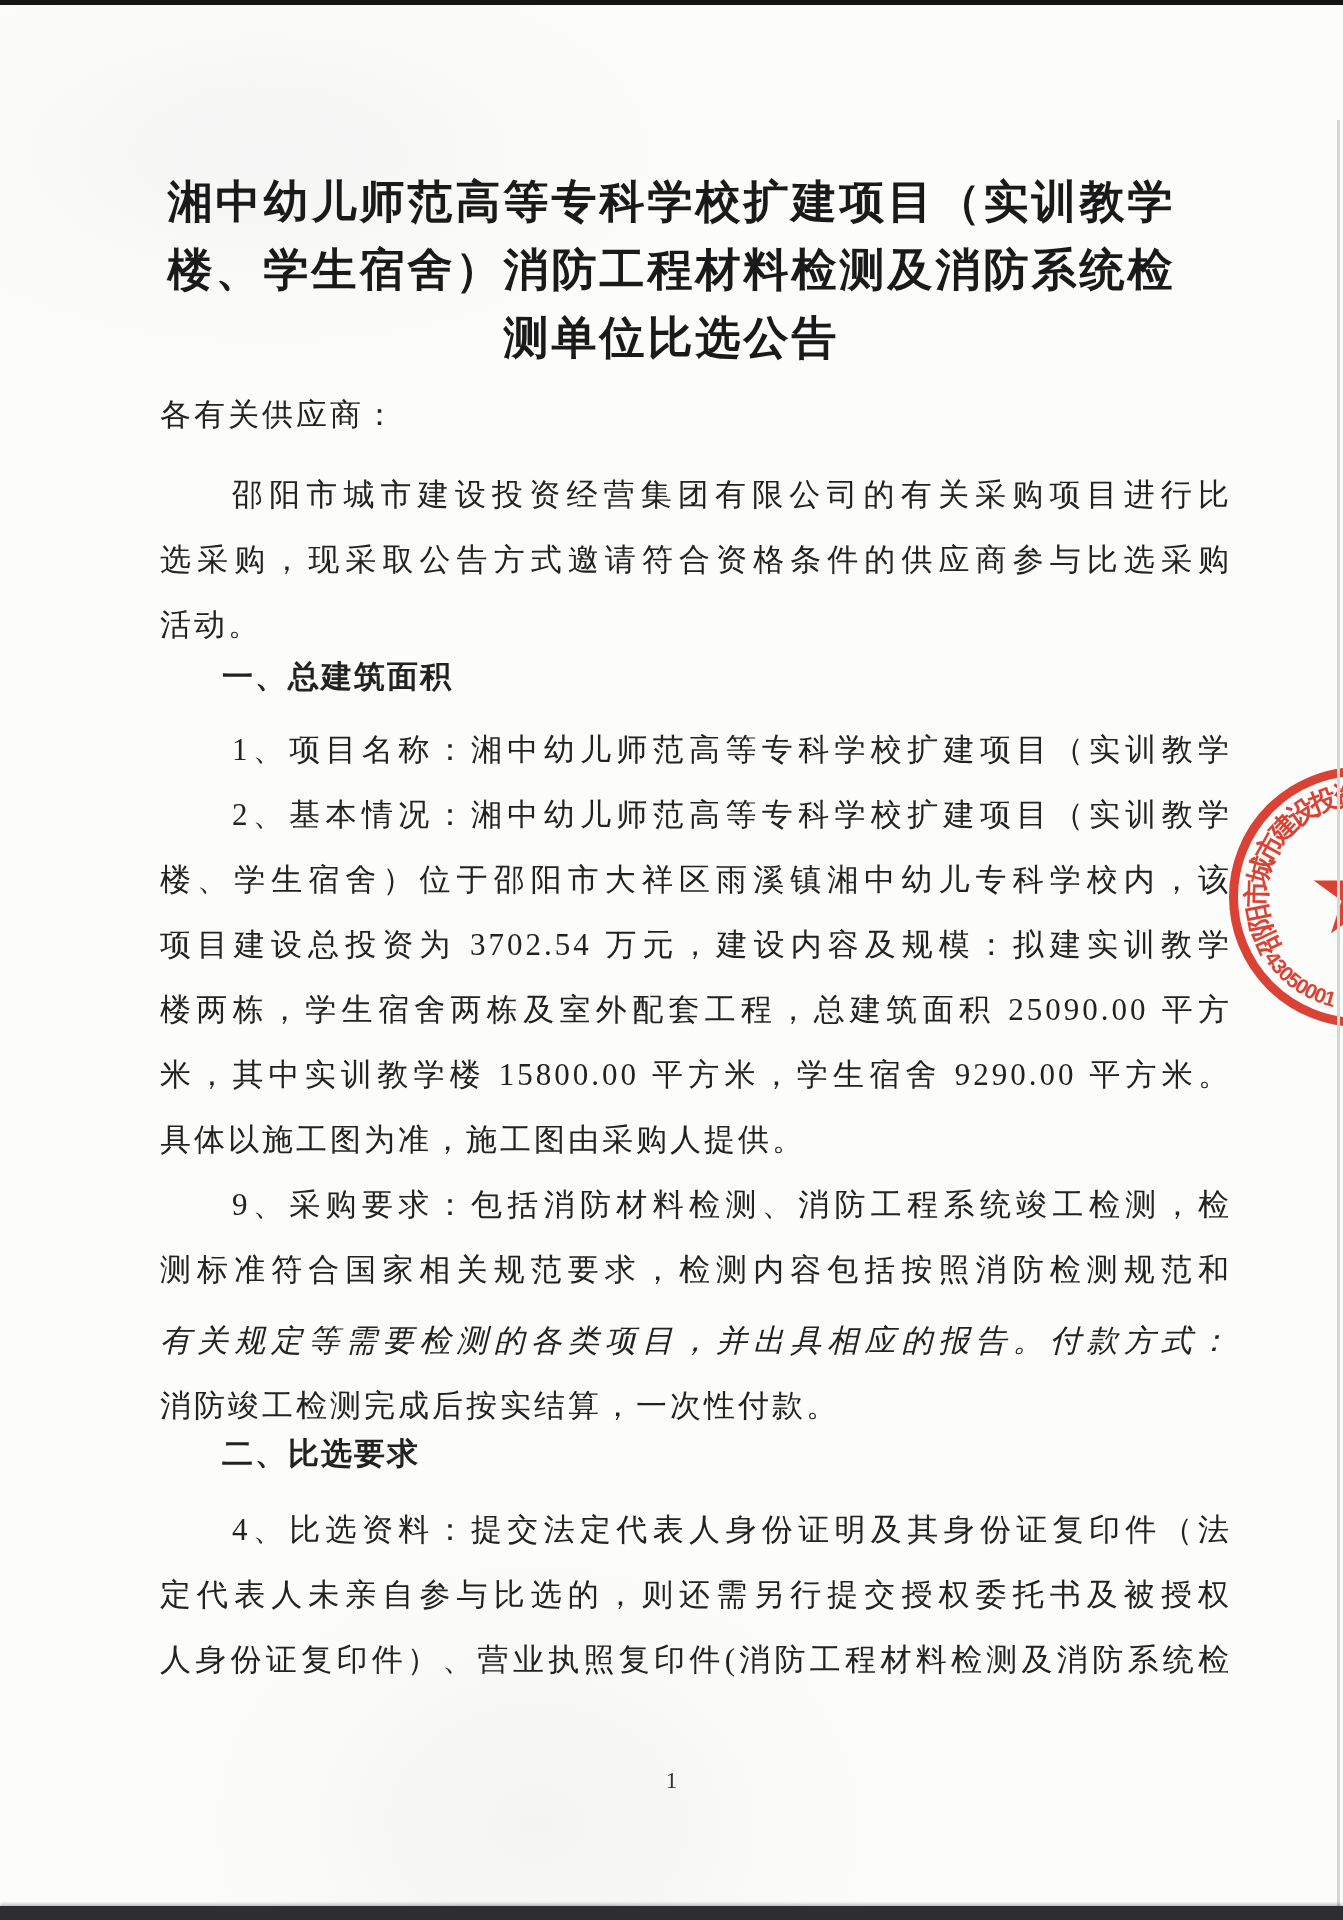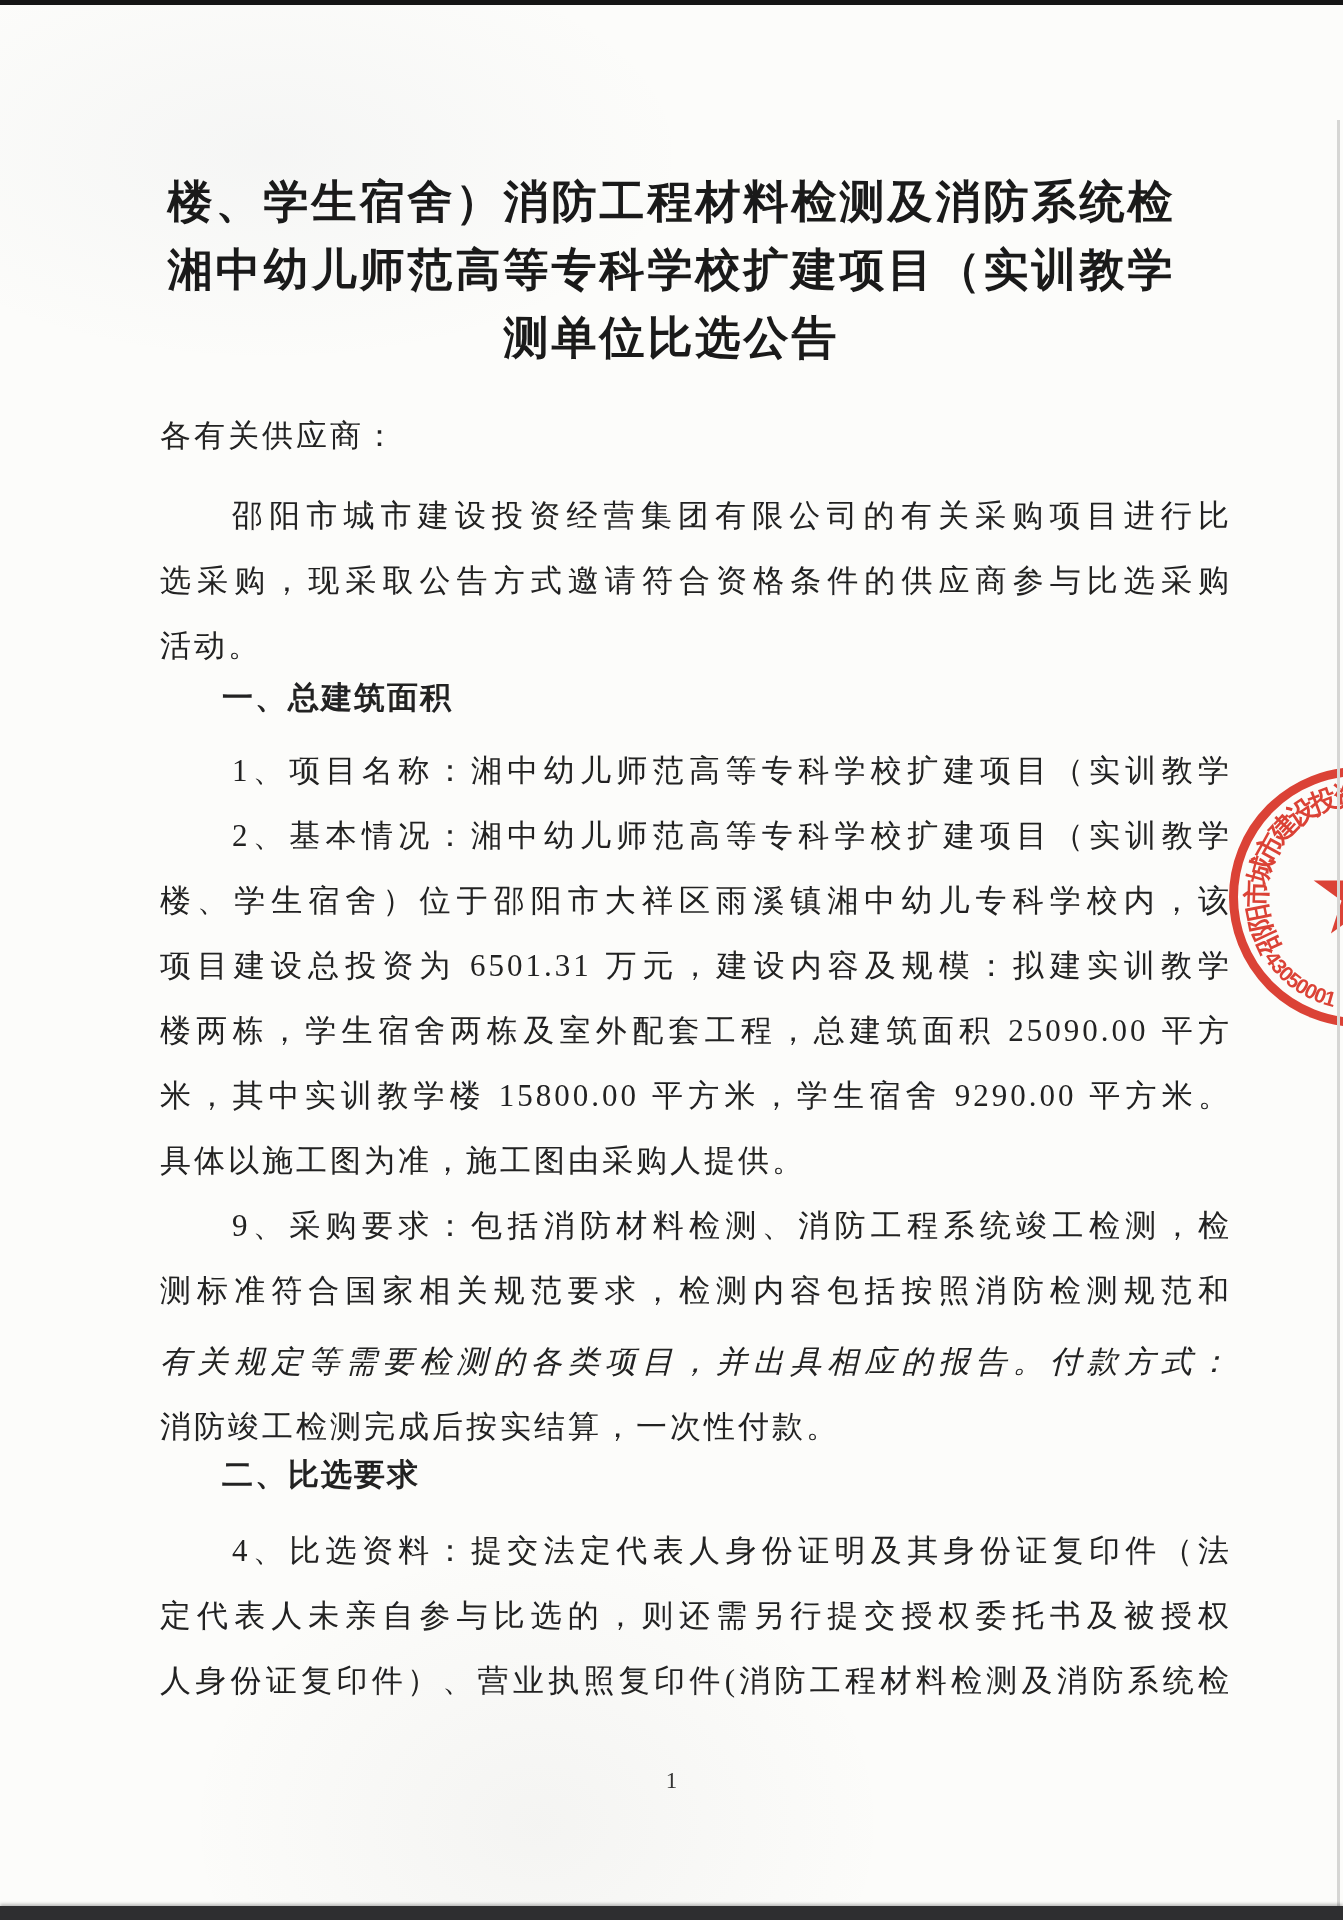"楼、学生宿舍）消防工程材料检测及消防系统检" div { order: before "湘中幼儿师范高等专科学校扩建项目（实训教学" -> after "湘中幼儿师范高等专科学校扩建项目（实训教学" }
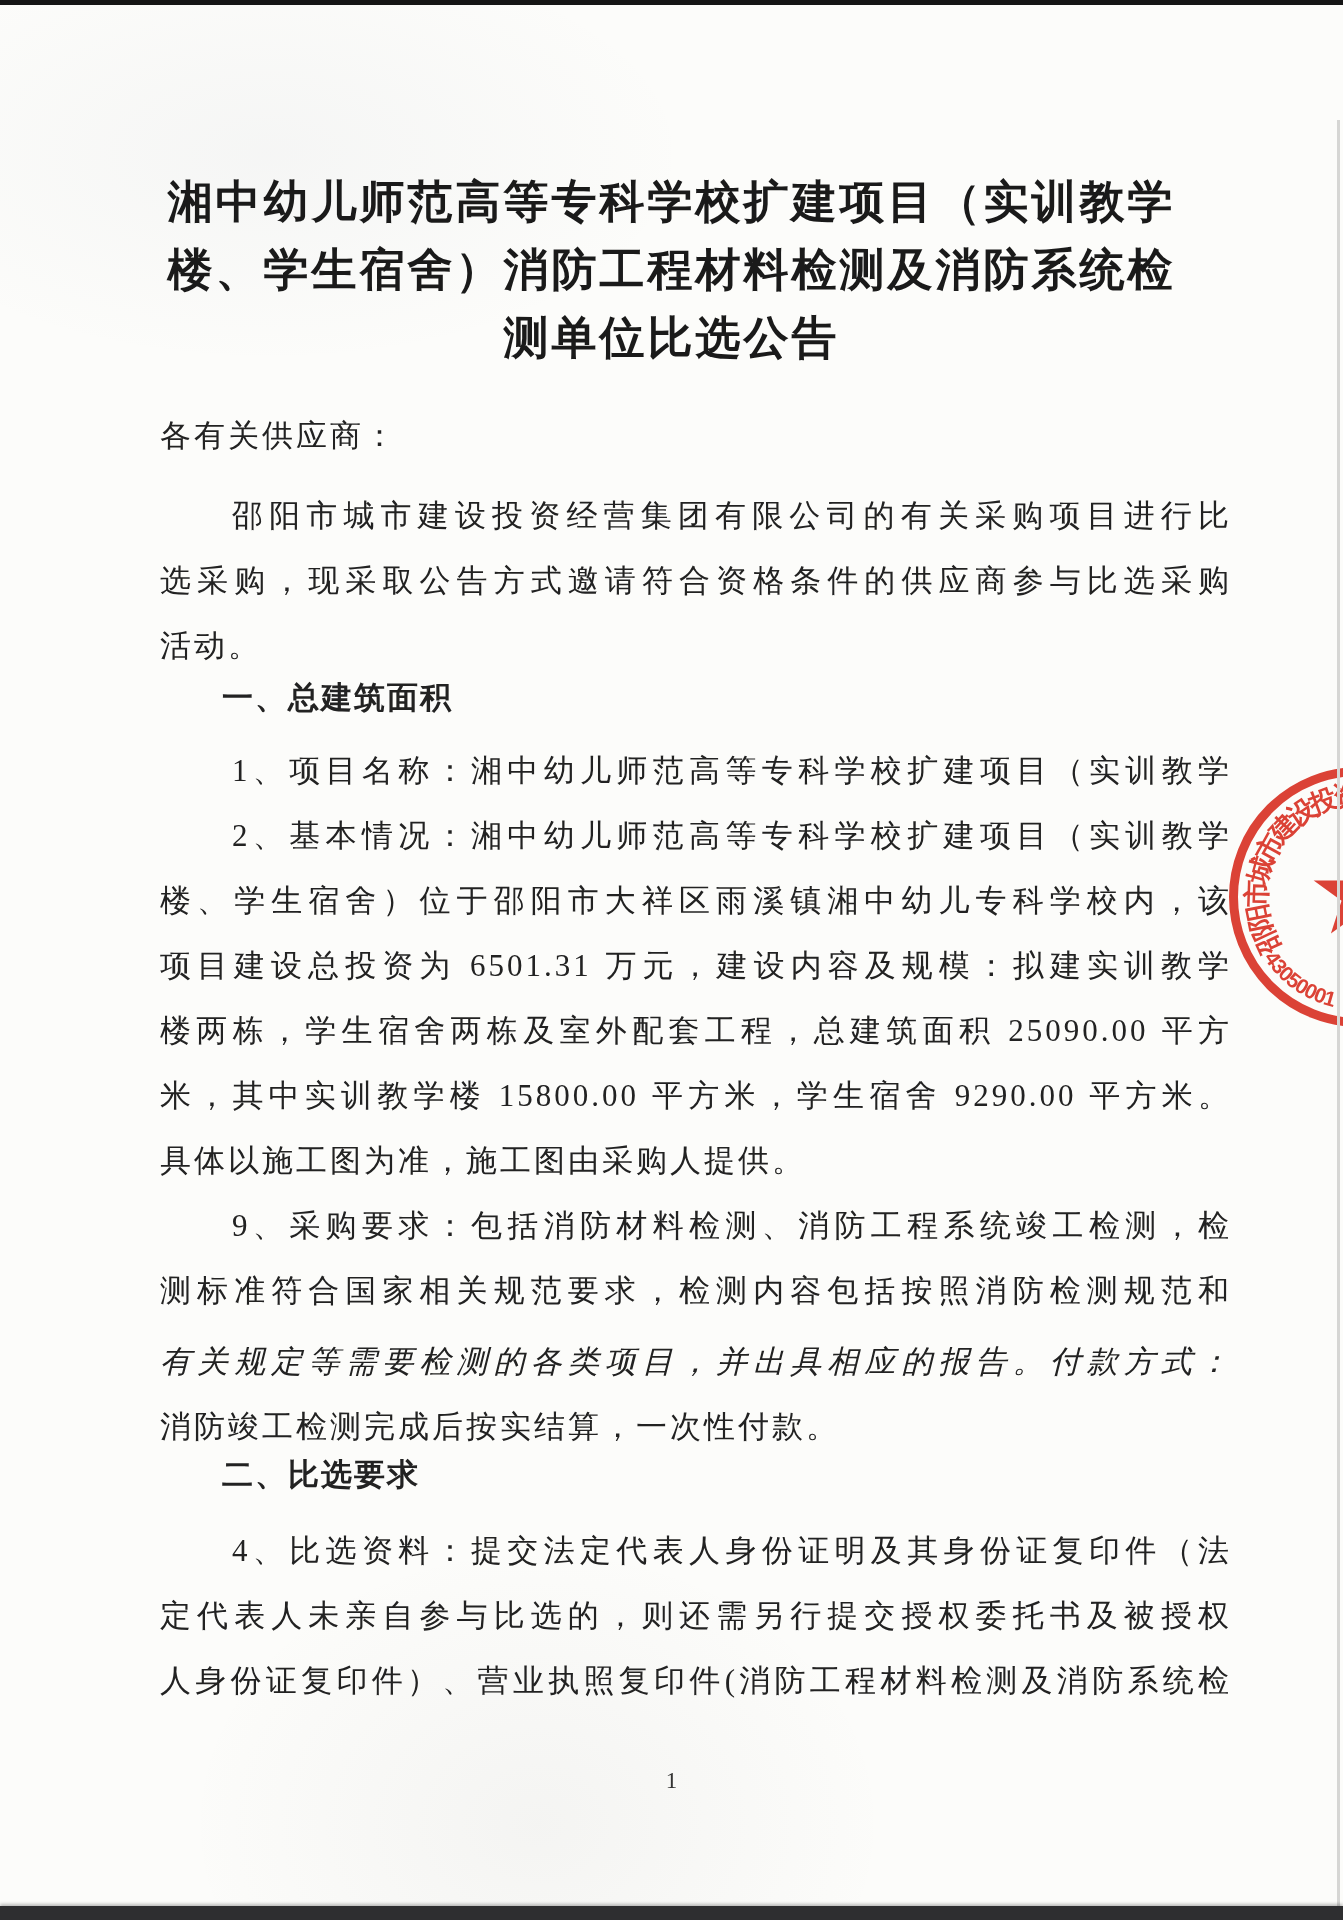"各有关供应商：" .body-block { top: 403px -> 382px }
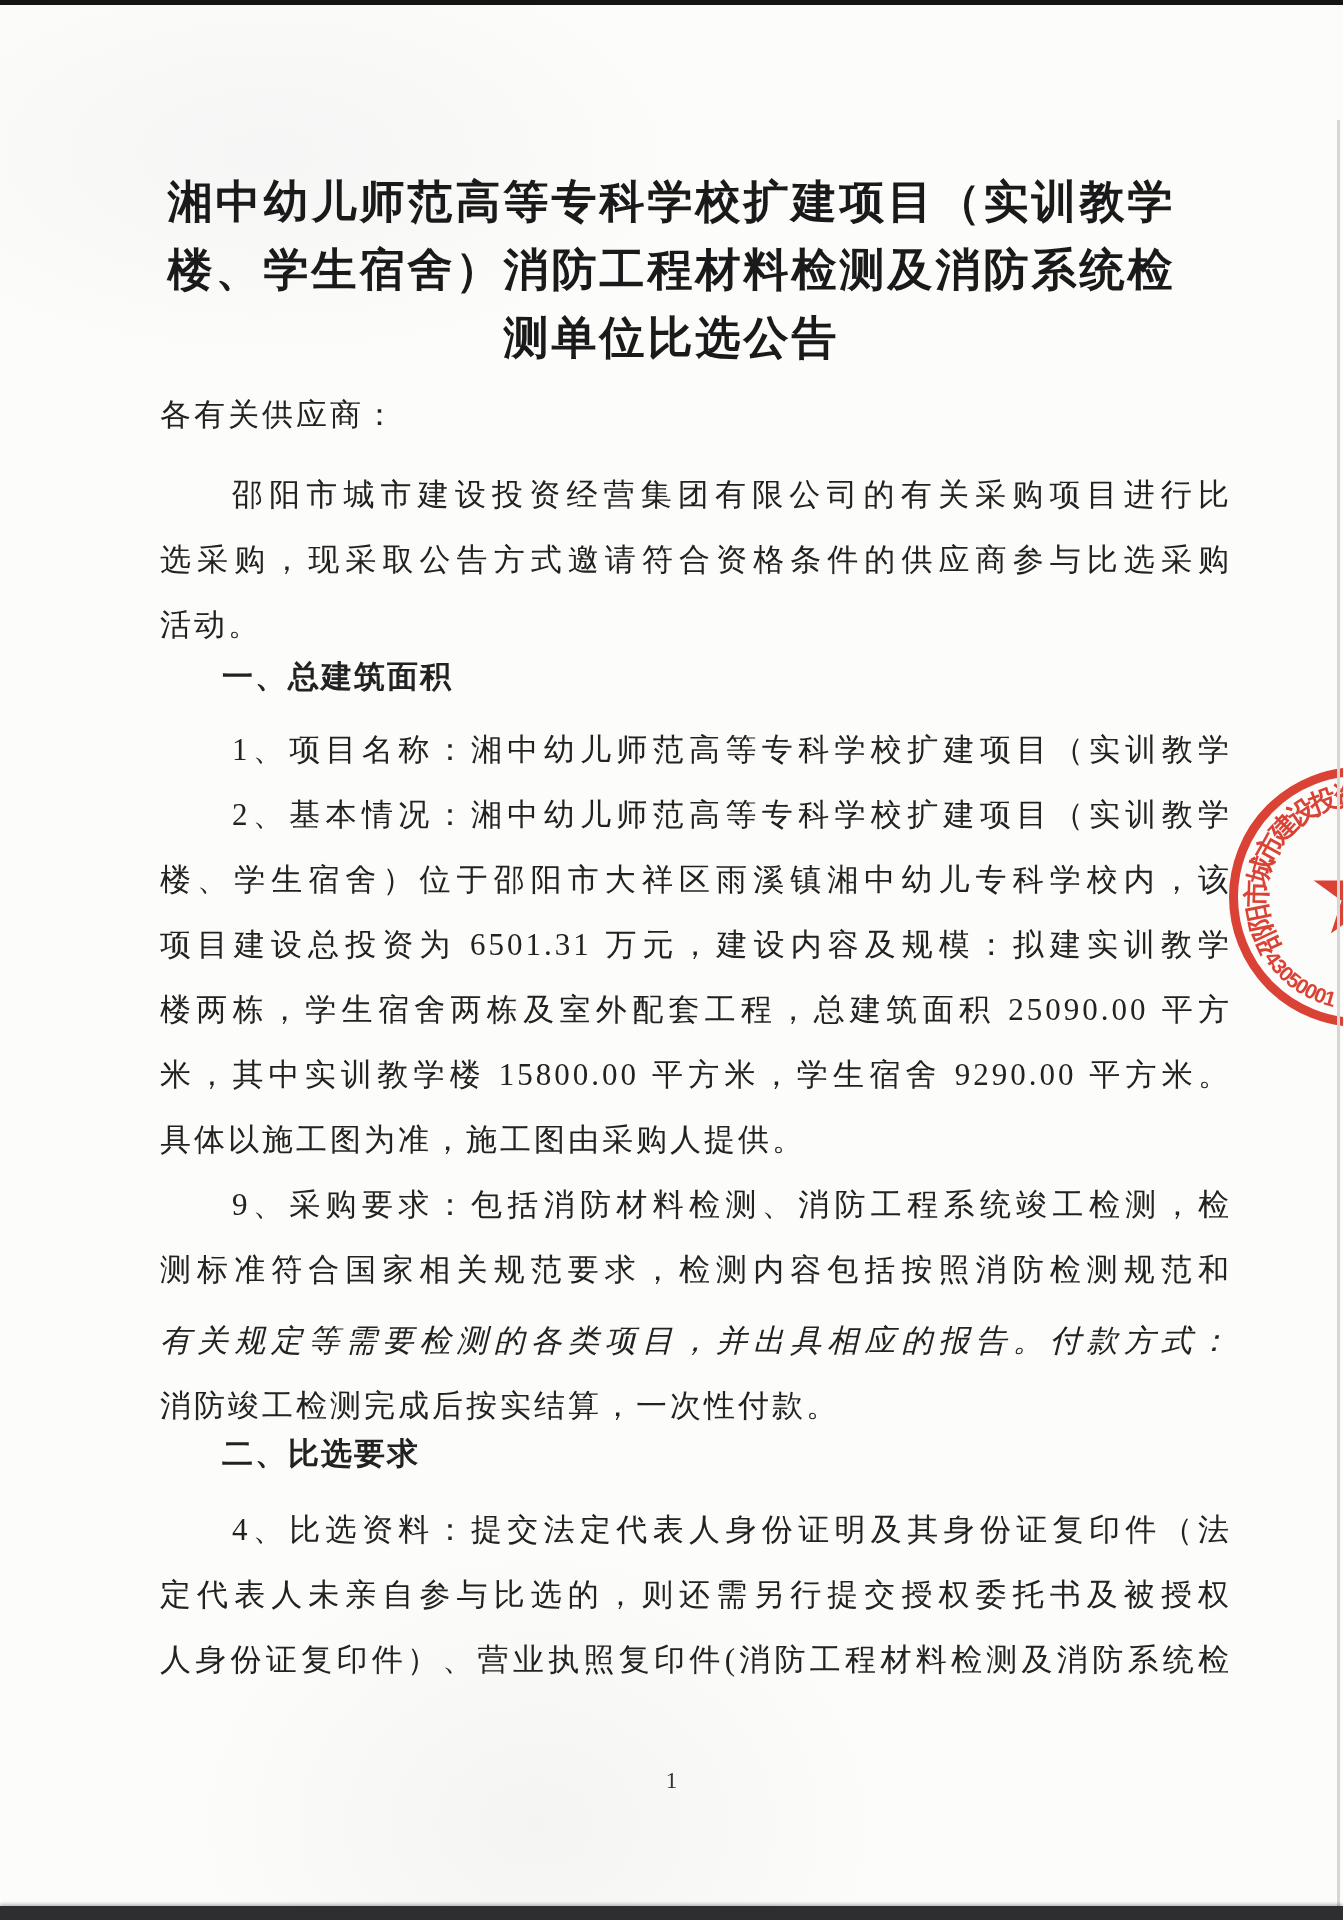"项目建设总投资为 6501.31 万元，建设内容及规模：拟建实训教学" div.bl { text: 6501.31 -> 3702.54 }
